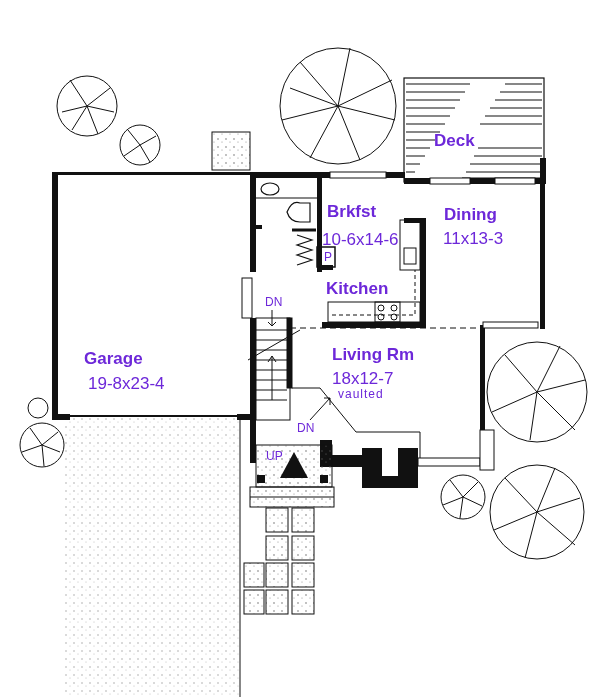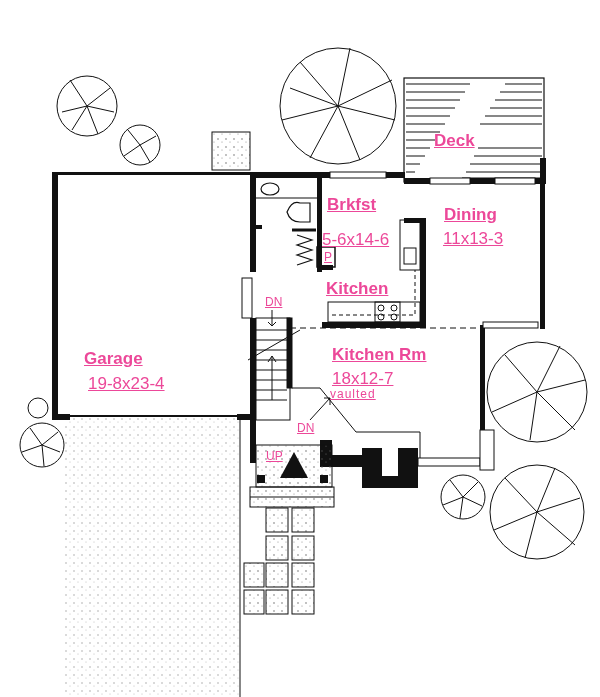"Deck" .lbl { color: #ec4899 -> #6d28d9; text-decoration: underline -> none }
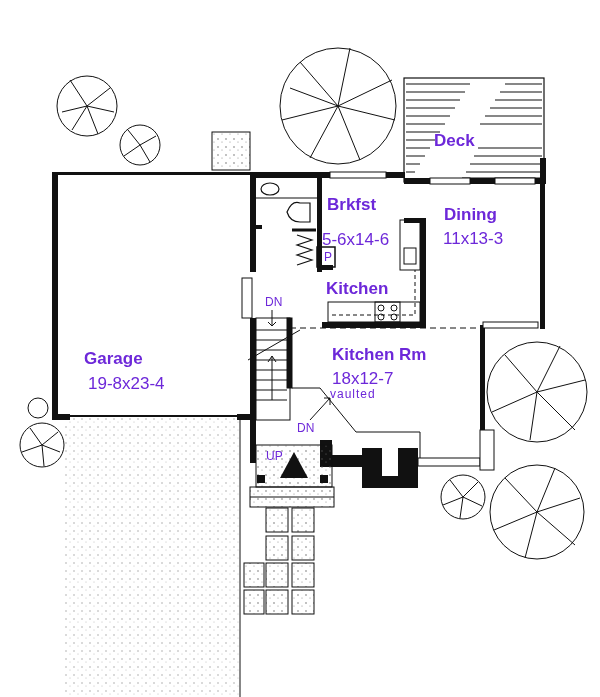"Brkfst" div.lbl { top: 196px -> 203px }
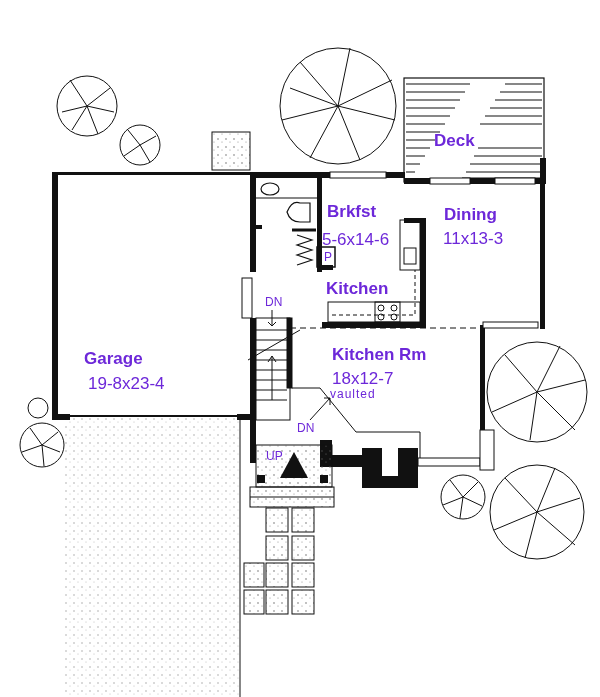"5-6x14-6" div.lbl { text: 5-6x14-6 -> 10-6x14-6 }
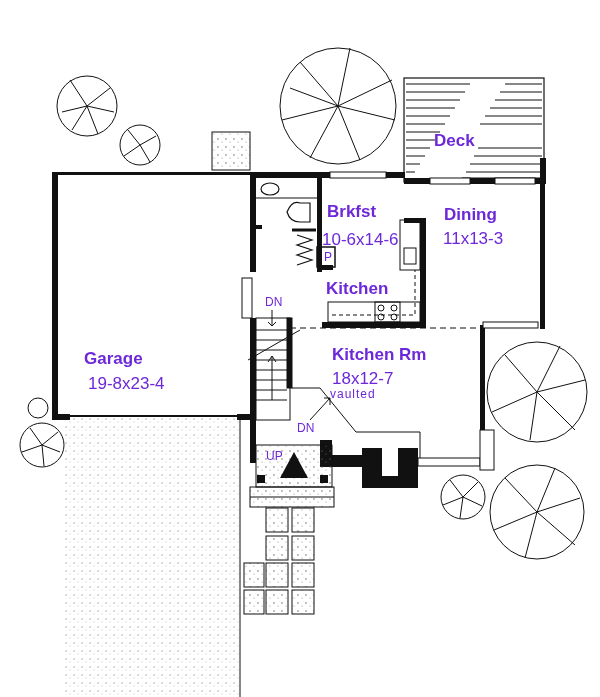"Kitchen Rm" div.lbl { text: Kitchen -> Living }
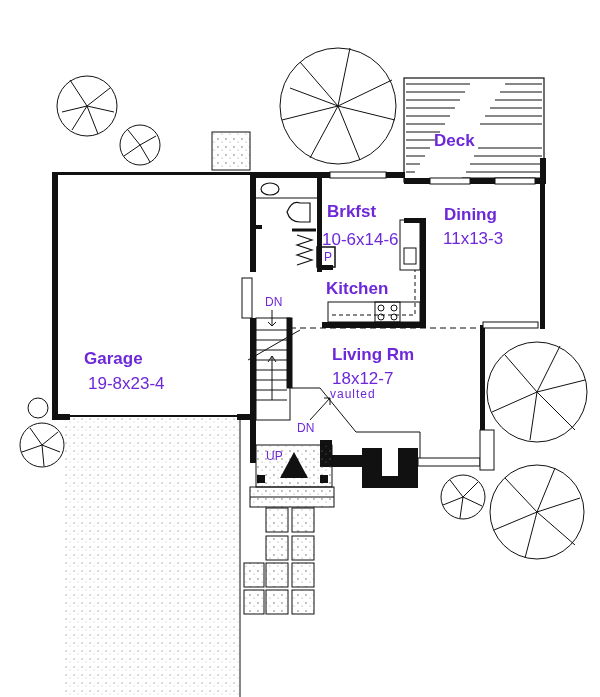"vaulted" div.lbl { left: 330px -> 338px }
